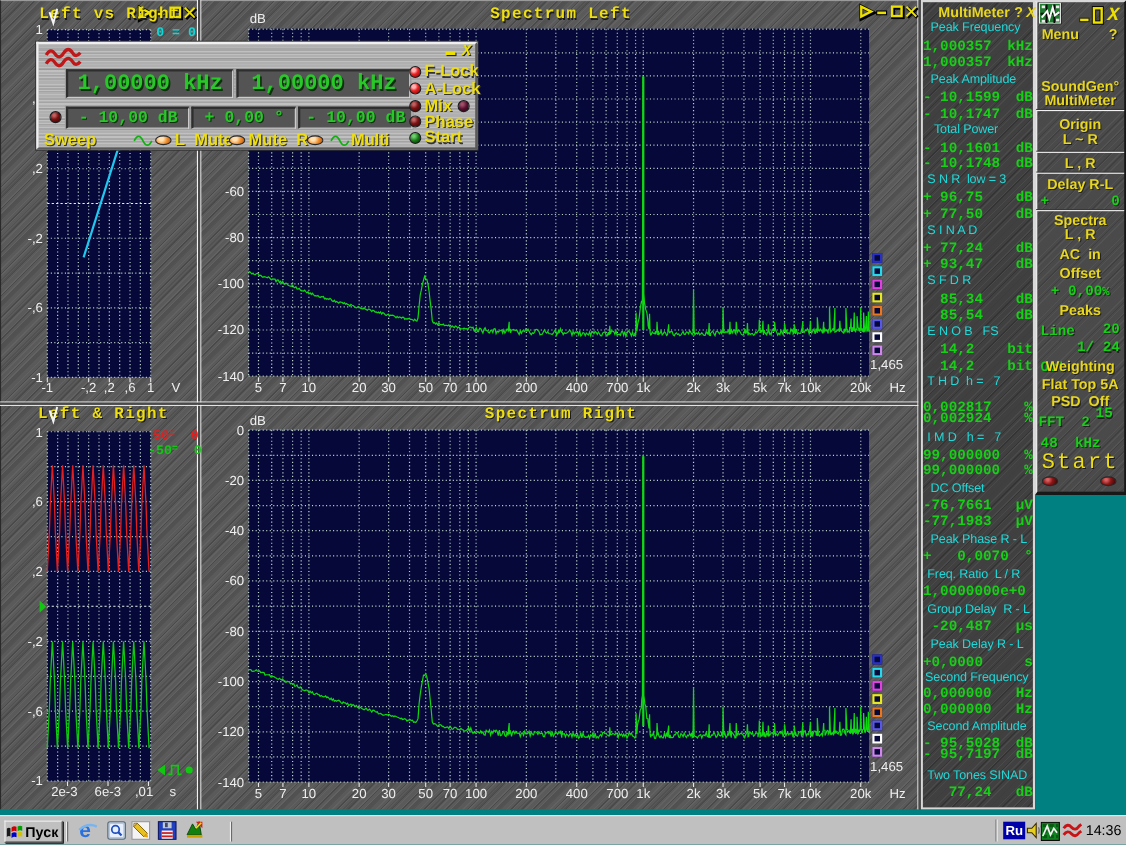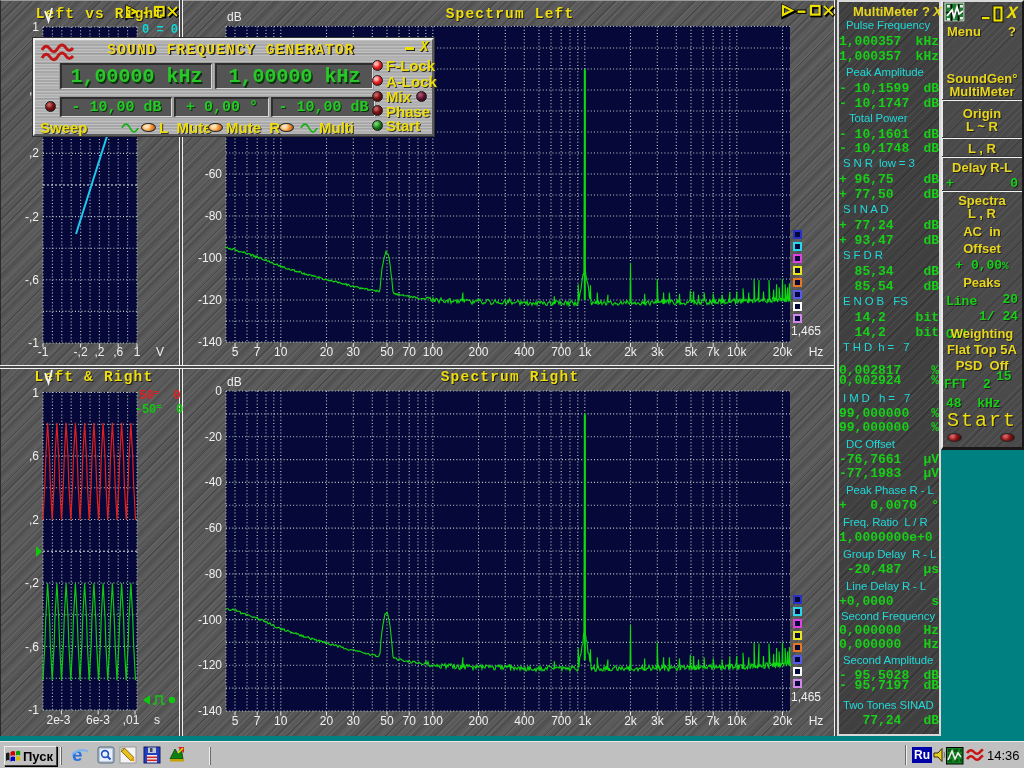"Pulse Frequency" div.t { text: Pulse -> Peak }
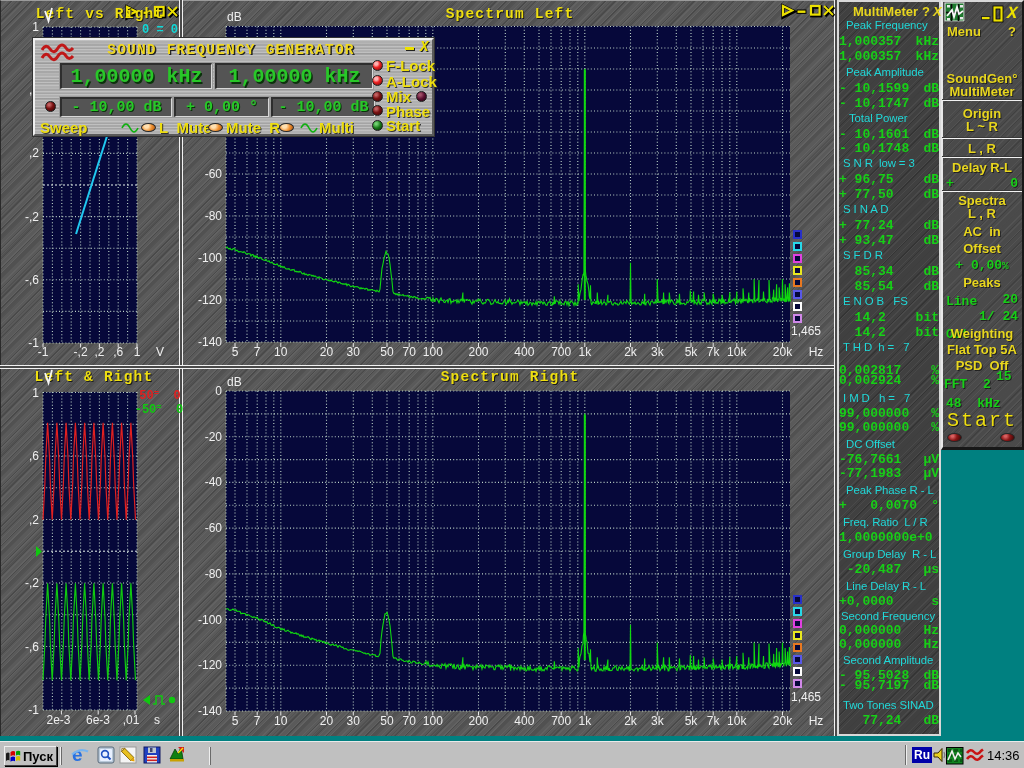"SOUND FREQUENCY GENERATOR" div.t { html: <div>SOUND FREQUENCY GENERATOR</div> -> none }
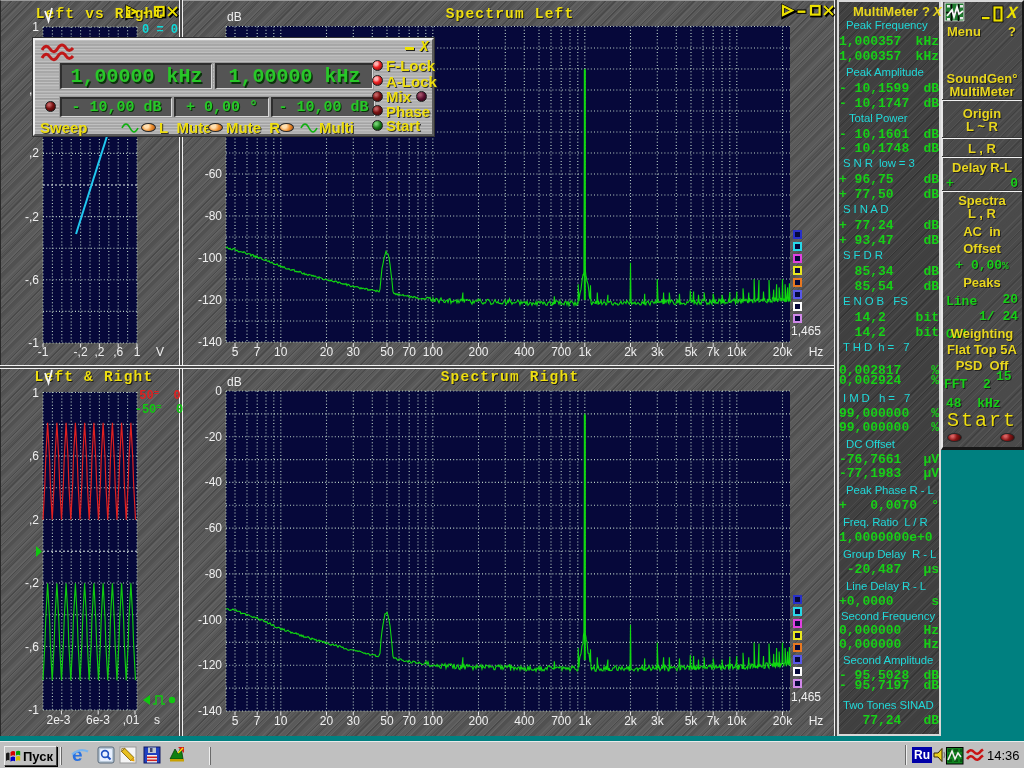"Line Delay R - L" div.t { text: Line -> Peak }
